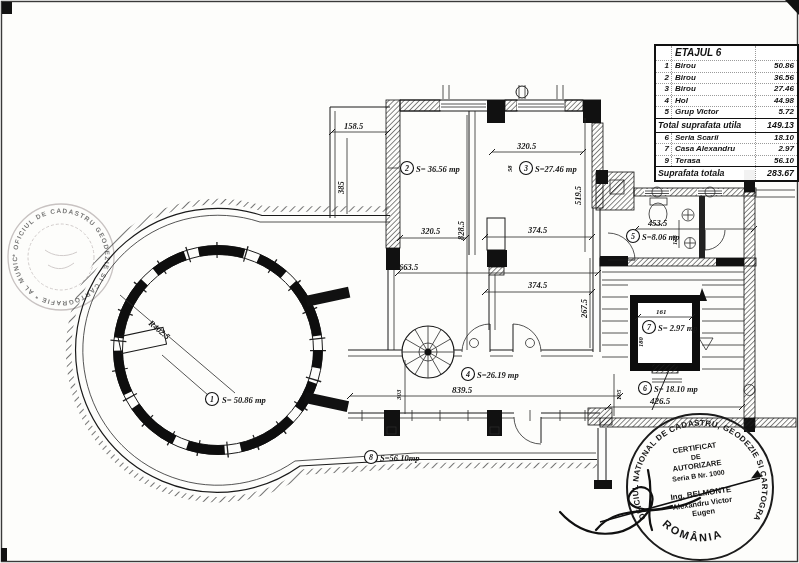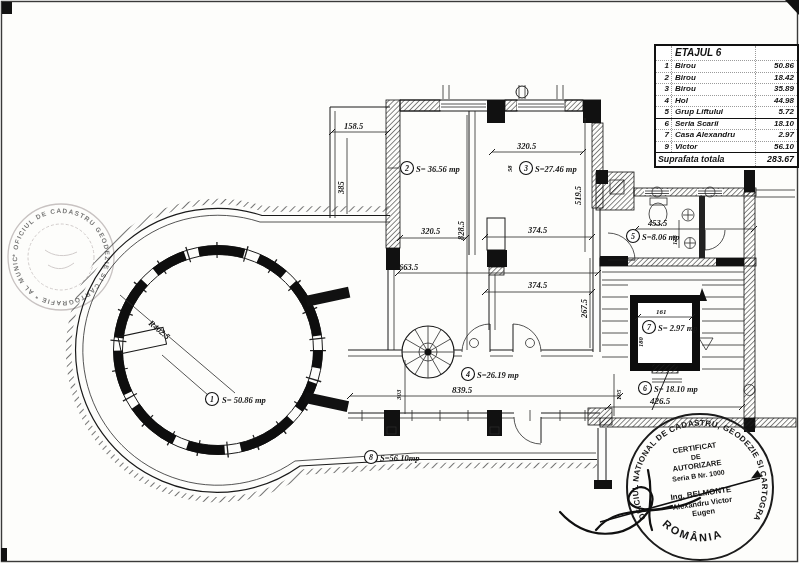"18.42" span.tval { text: 18.42 -> 36.56 }
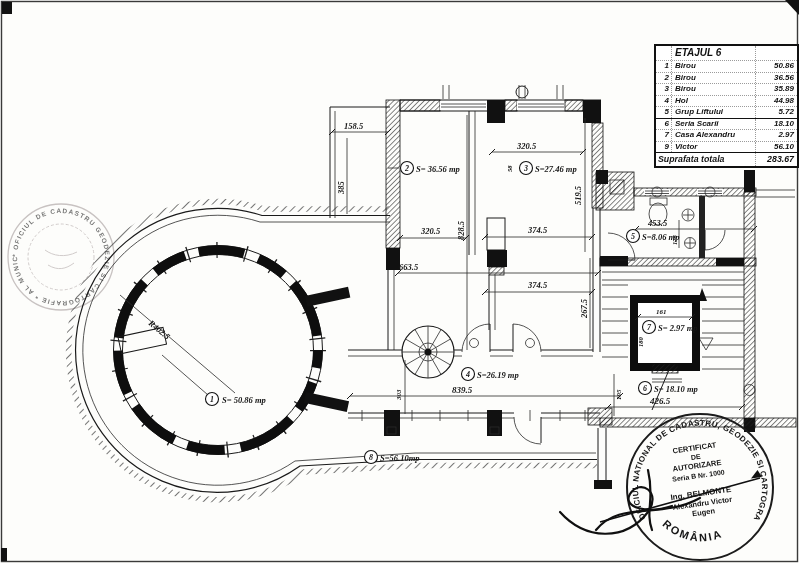"35.89" span.tval { text: 35.89 -> 27.46 }
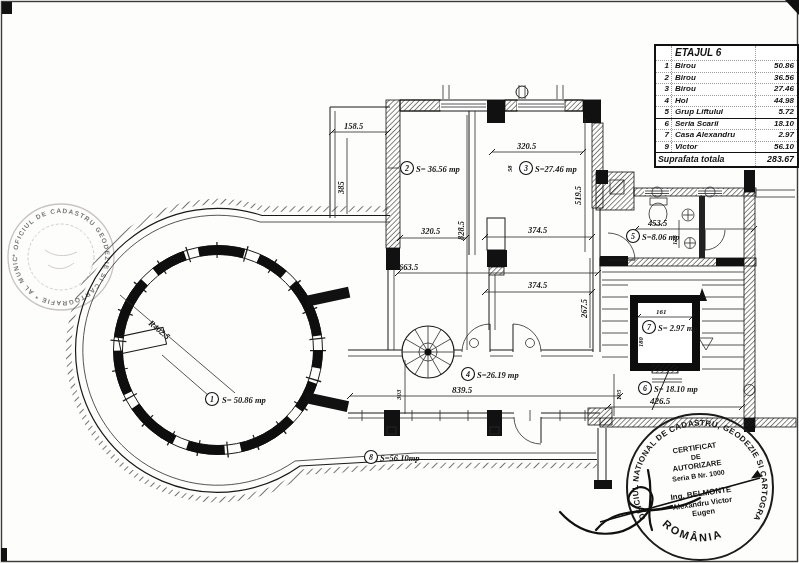"Grup Liftului" span.tname { text: Liftului -> Victor }
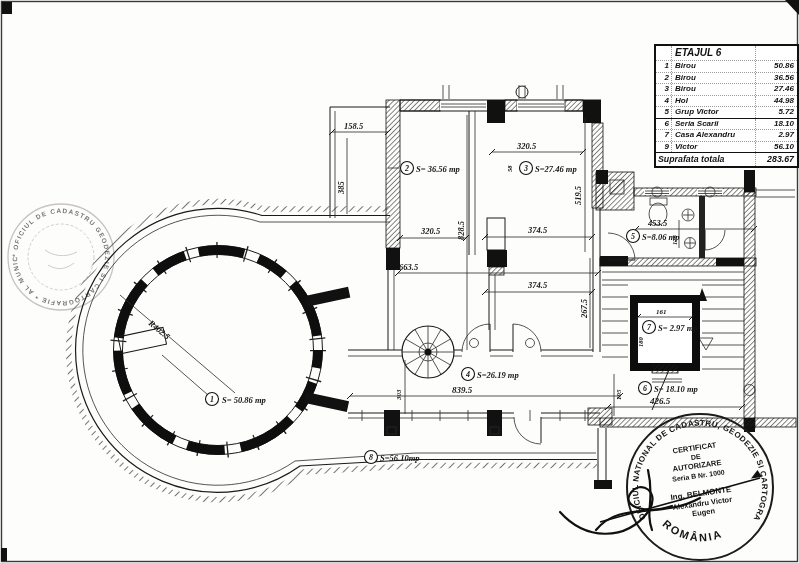"Total suprafata utila" div.trow { html: none -> <div> <span>Total suprafata utila</span> <span>149.13</span> </div> }
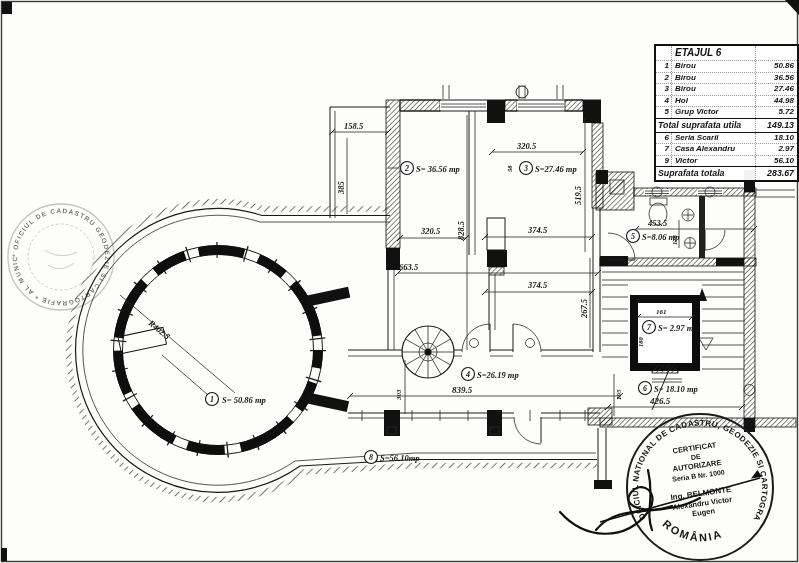"Victor" span.tname { text: Victor -> Terasa }
